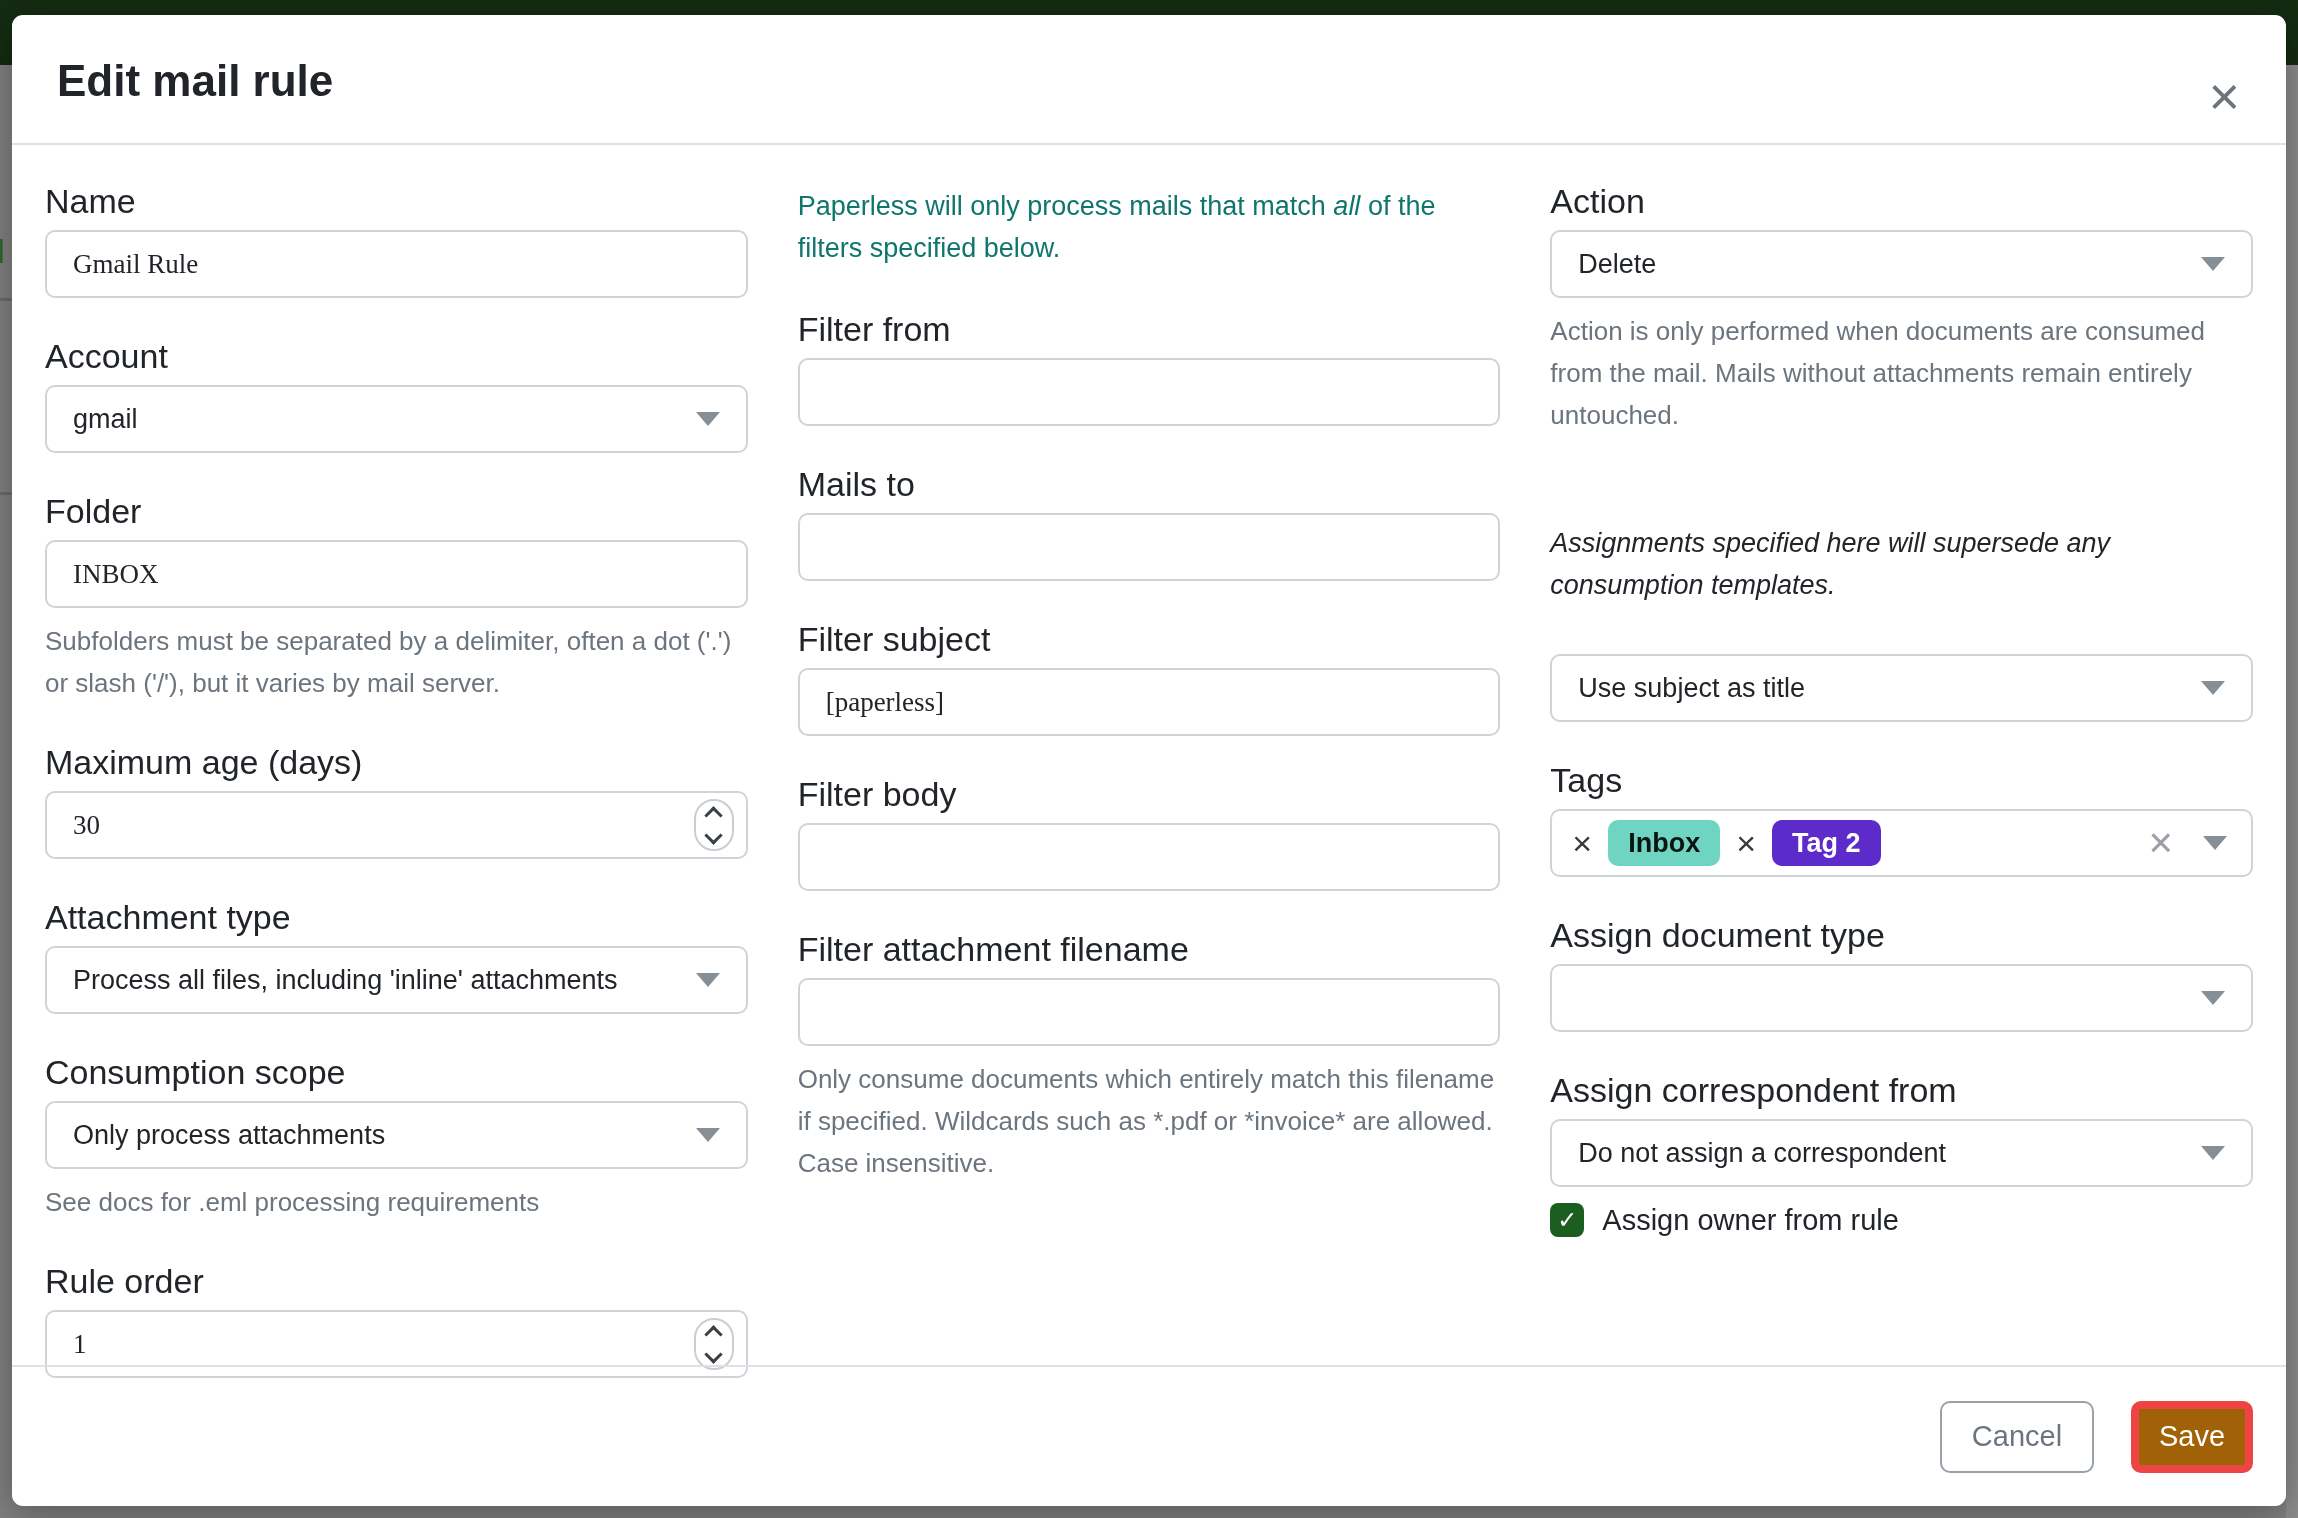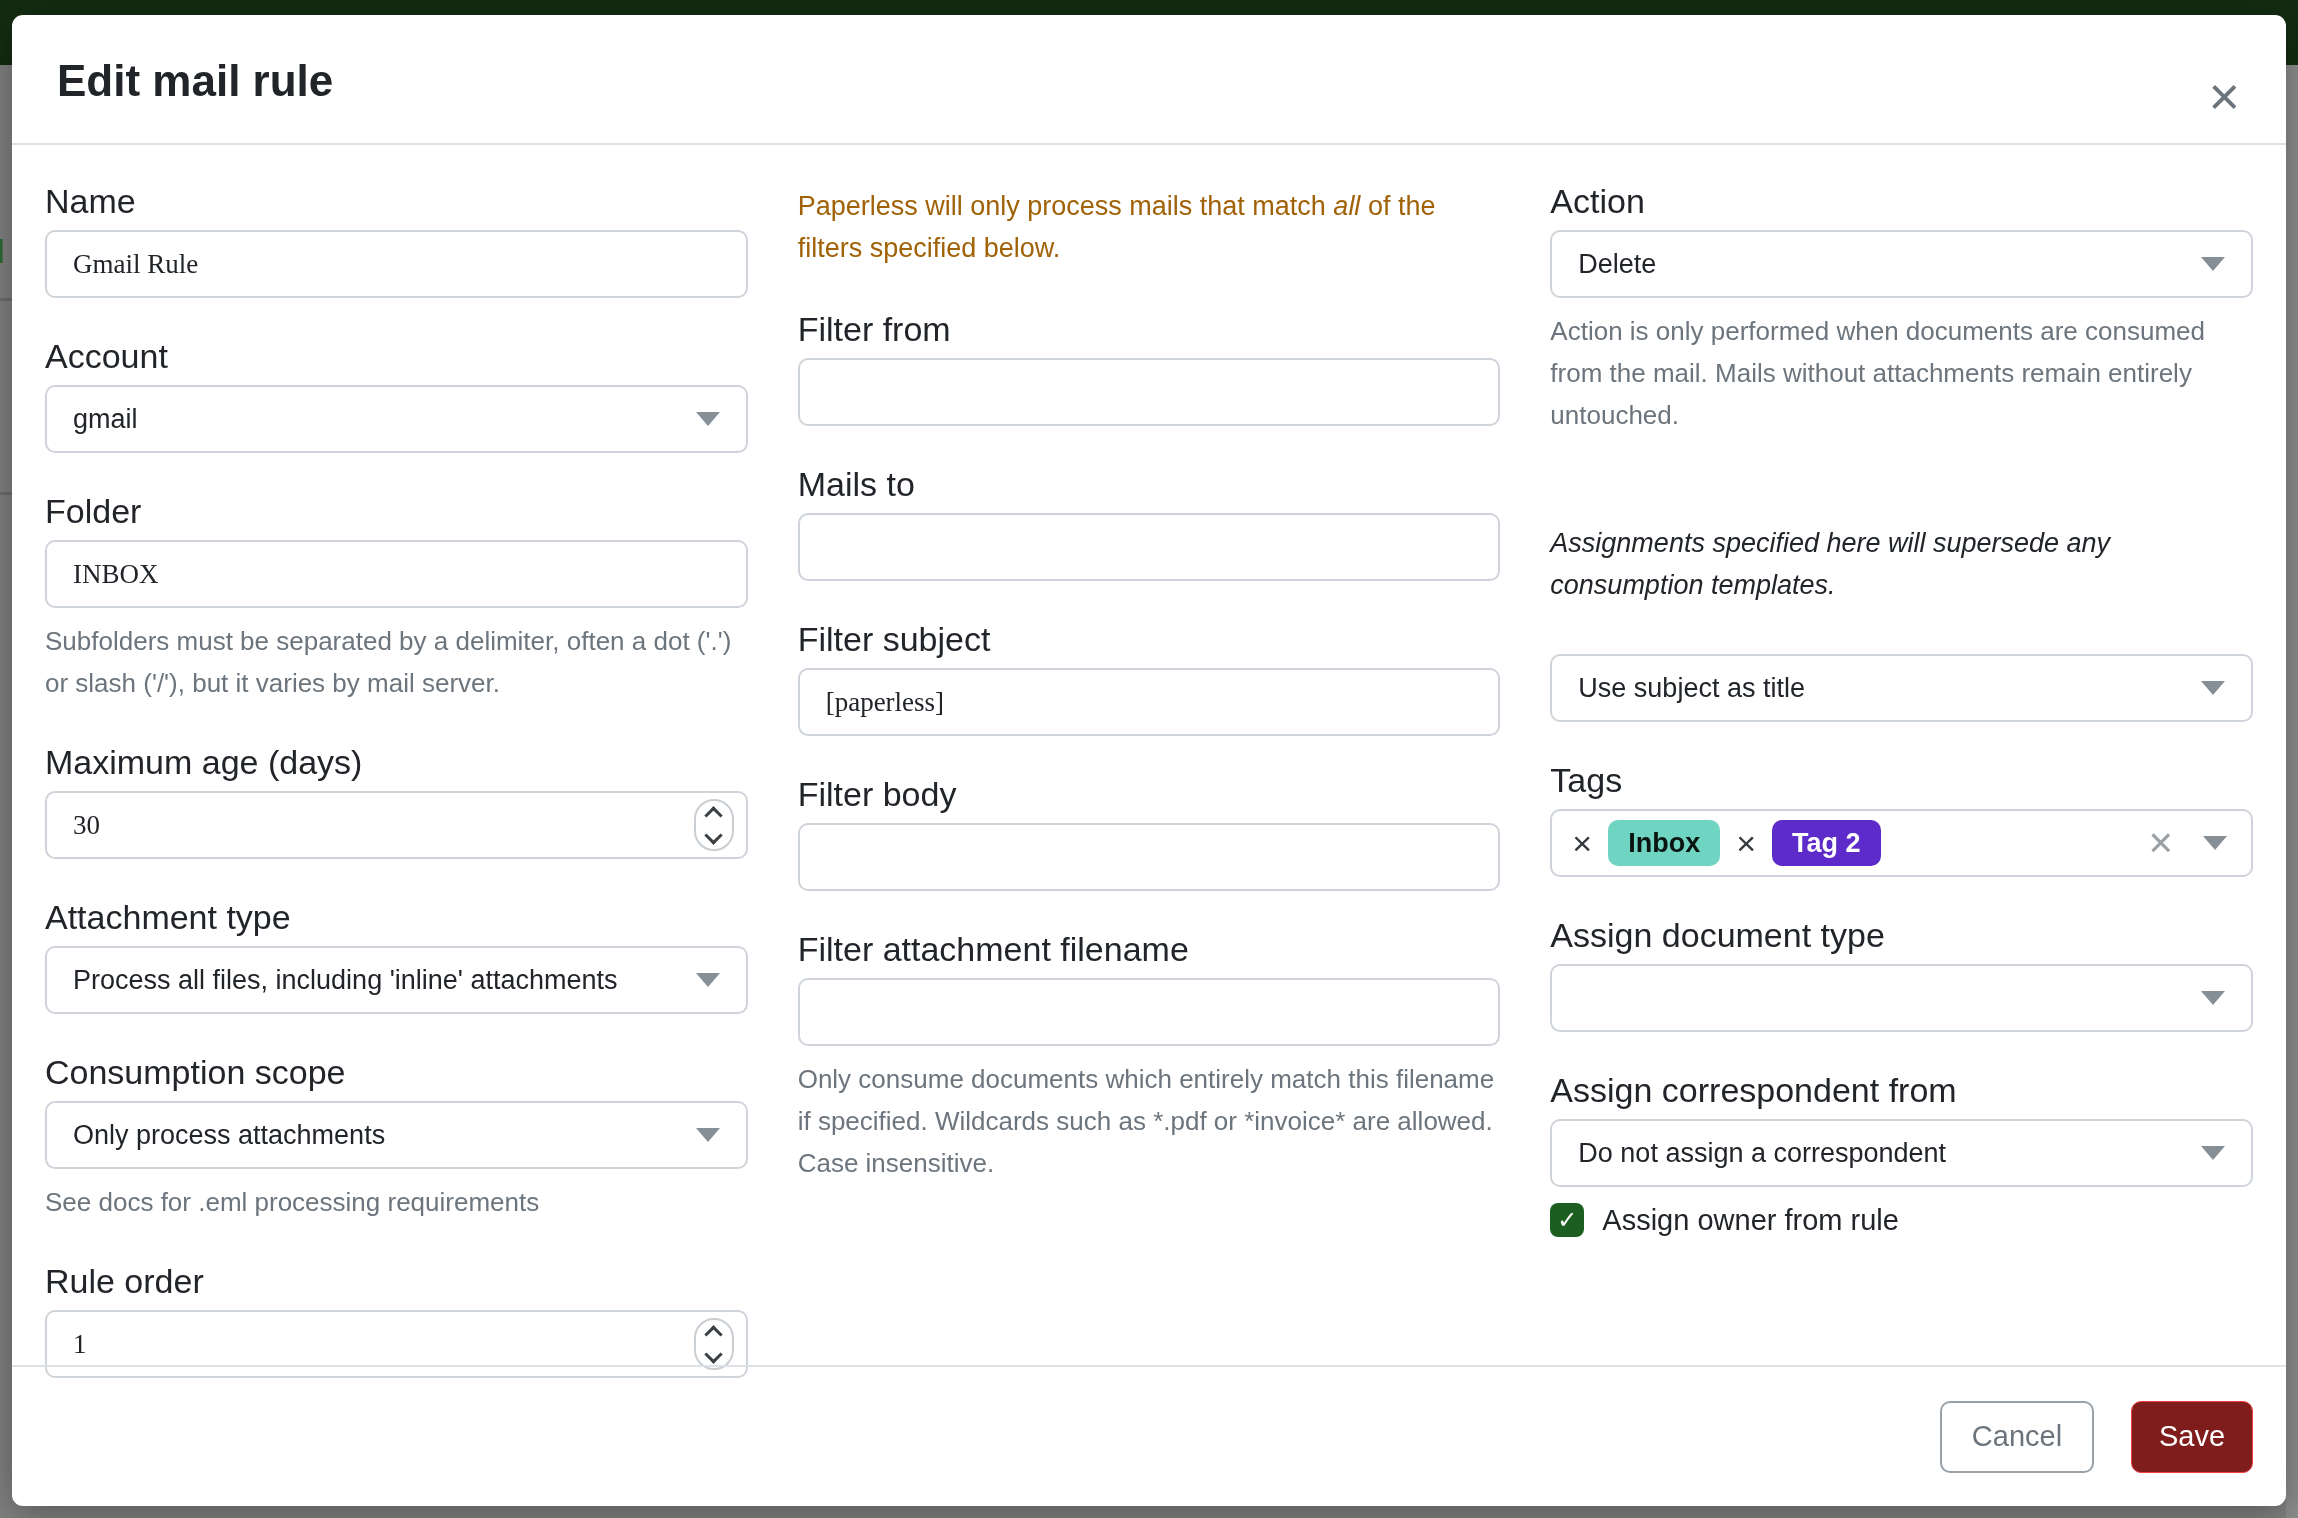"Paperless will only process mails" .intro { color: #a16207 -> #0f766e }
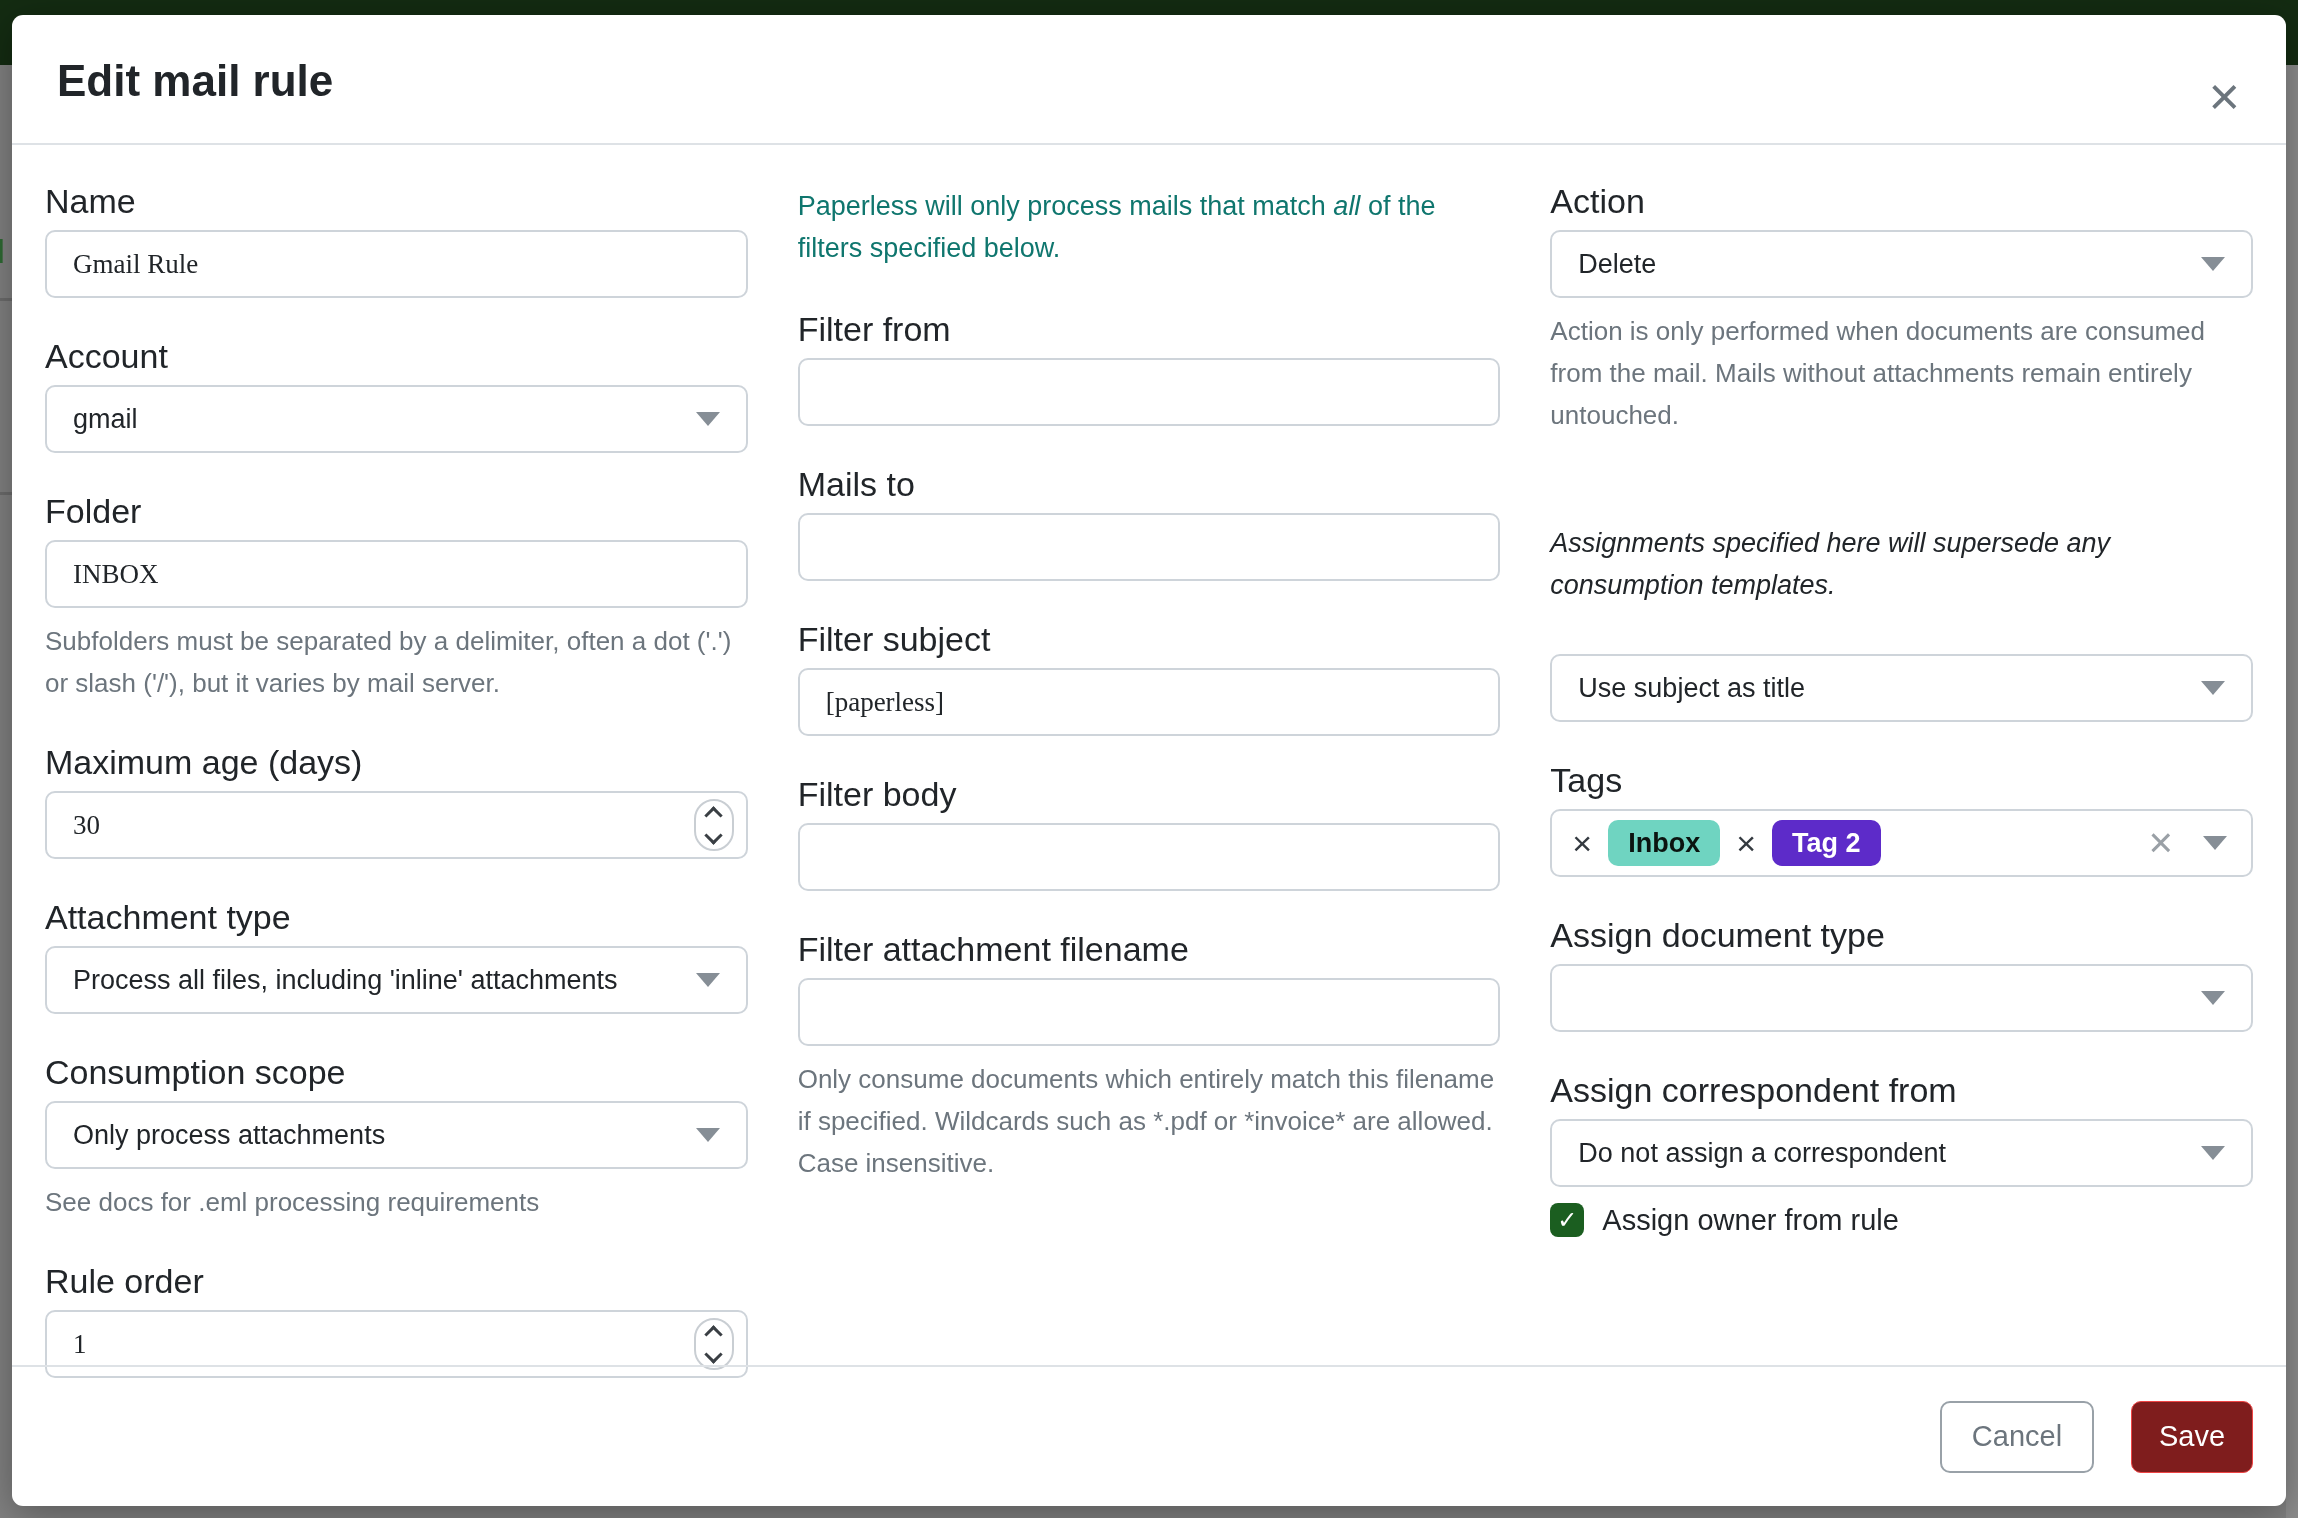"Save" .btn-save { background: #7f1d1d -> #a16207; border: 1px solid #ef4444 -> 8px solid #ef4444 }
